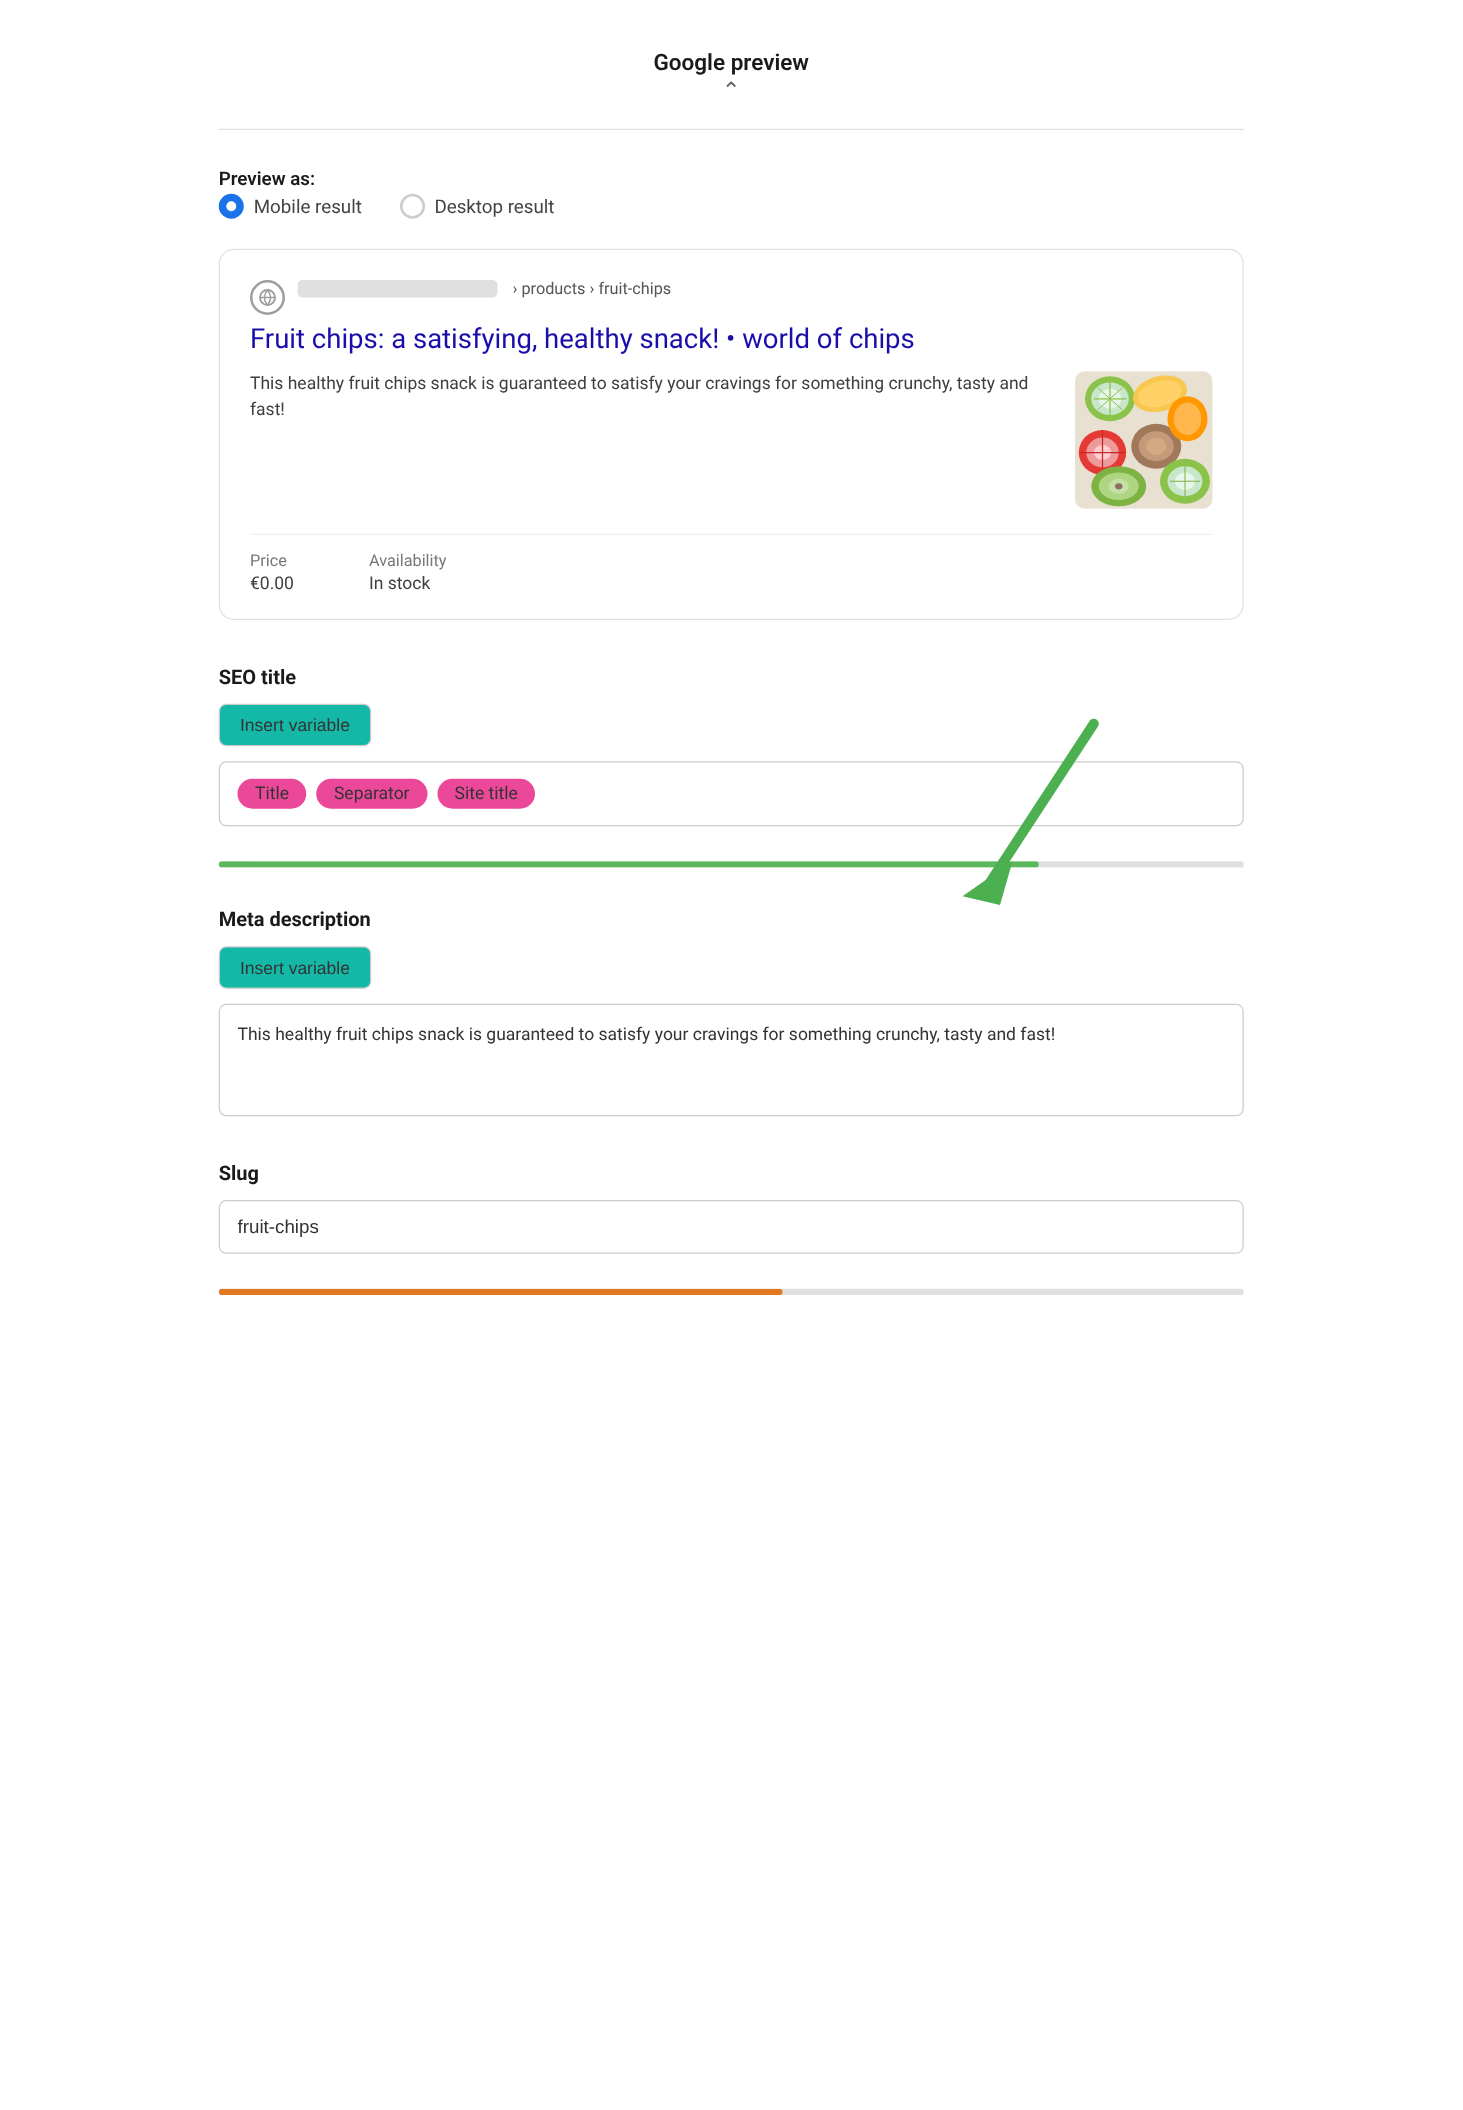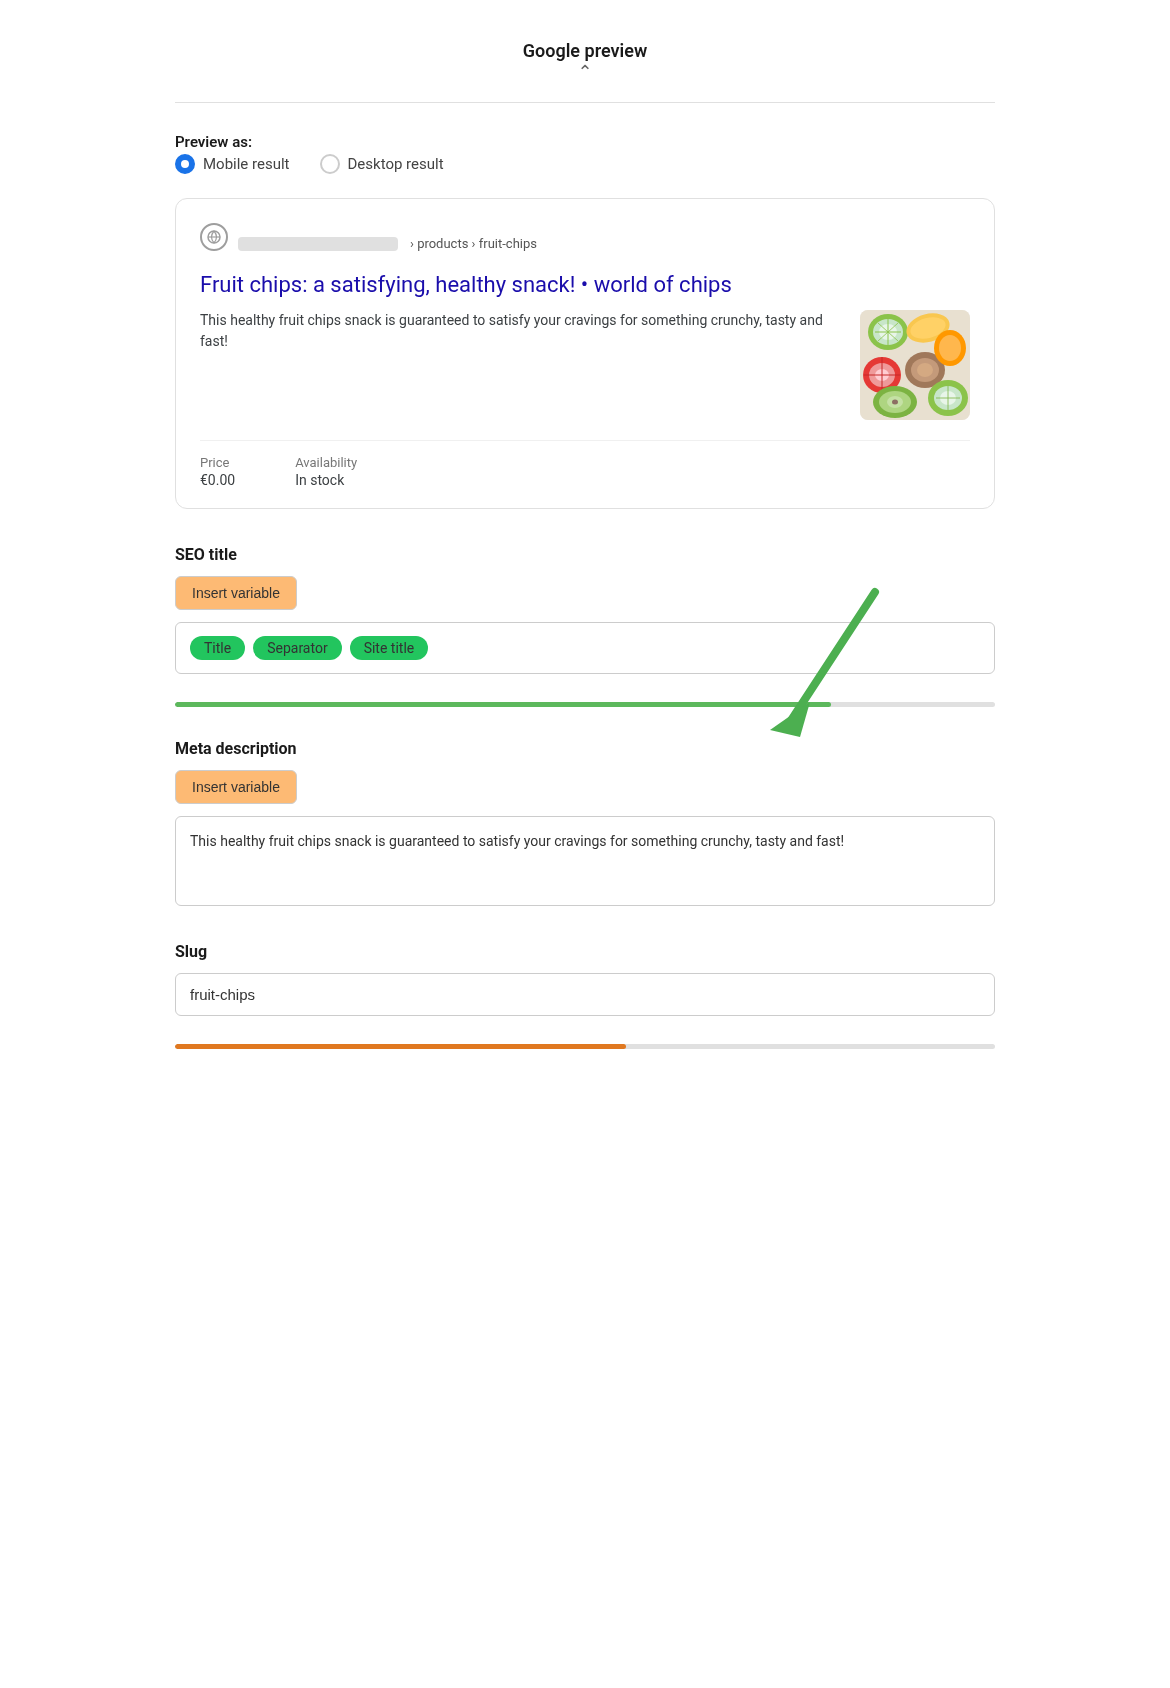"› products › fruit-chips" .preview-url-row { align-items: flex-end -> flex-start; margin-bottom: 20px -> 6px }
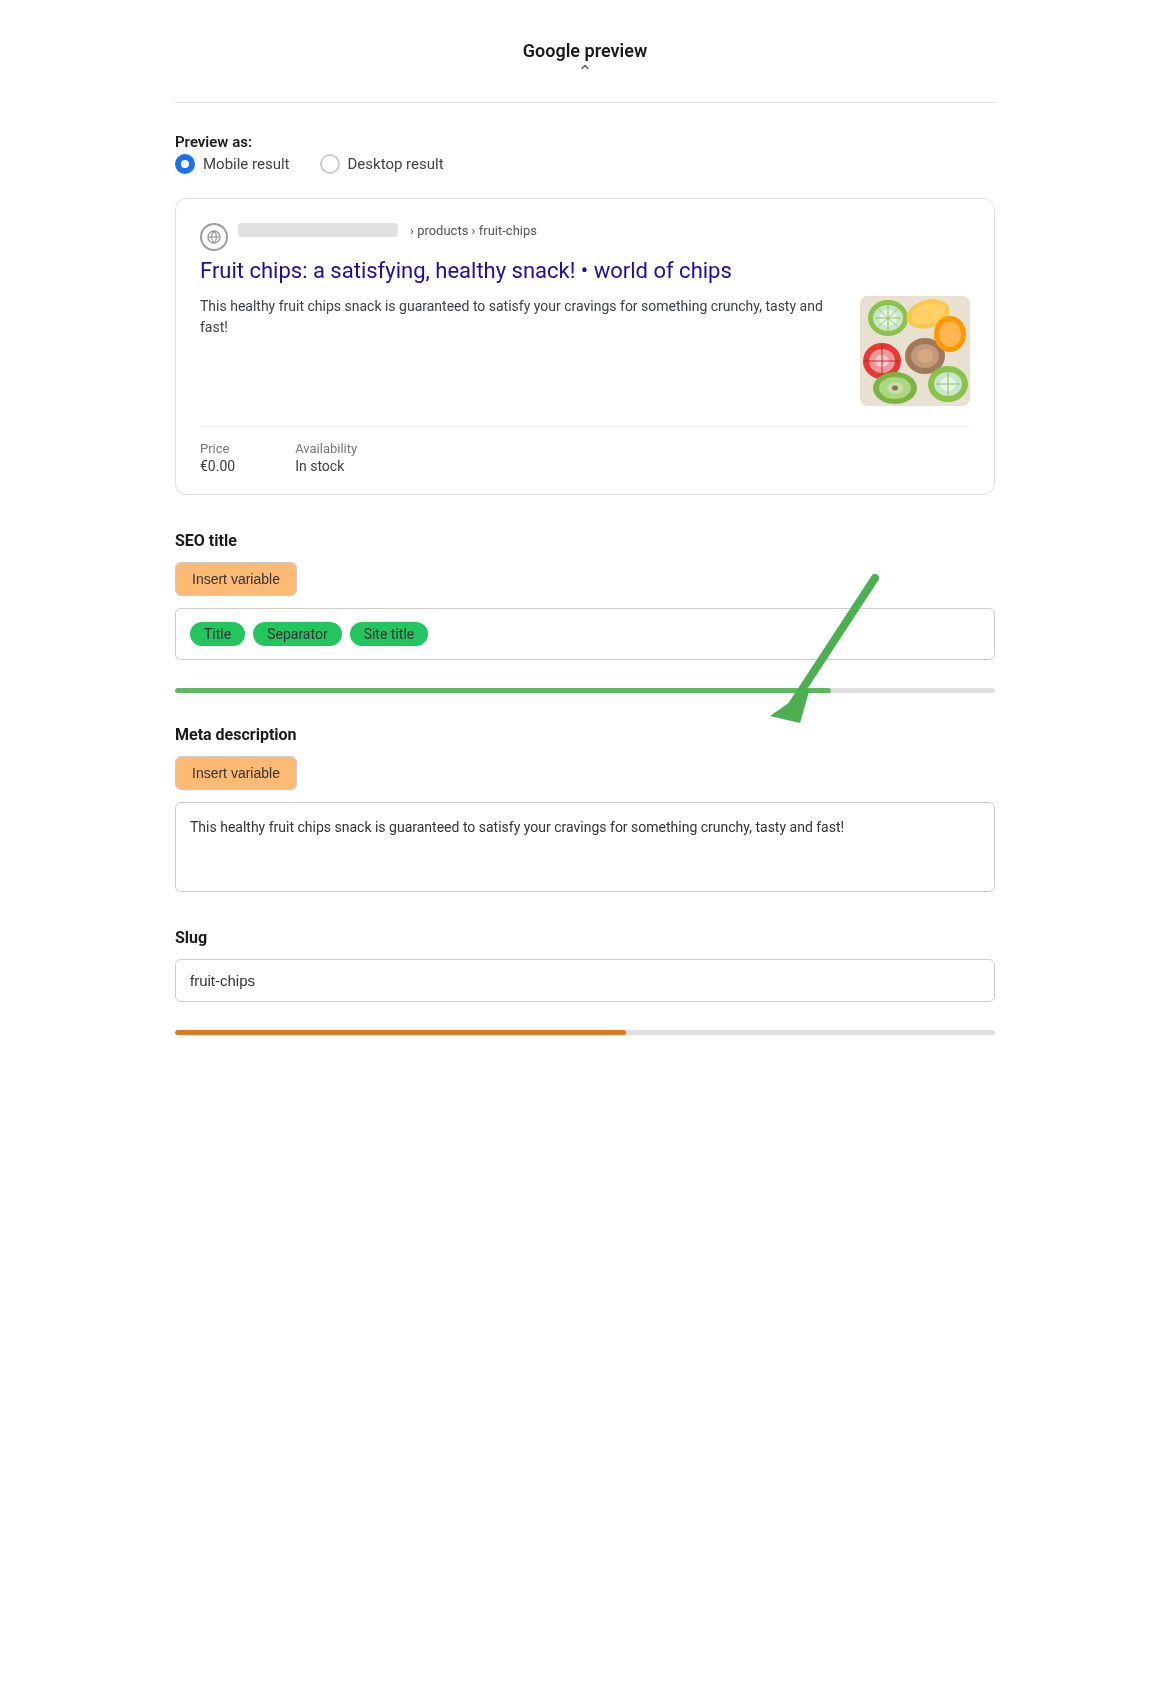"Insert variable" .insert-variable-btn { background: #fdba74 -> #14b8a6 }
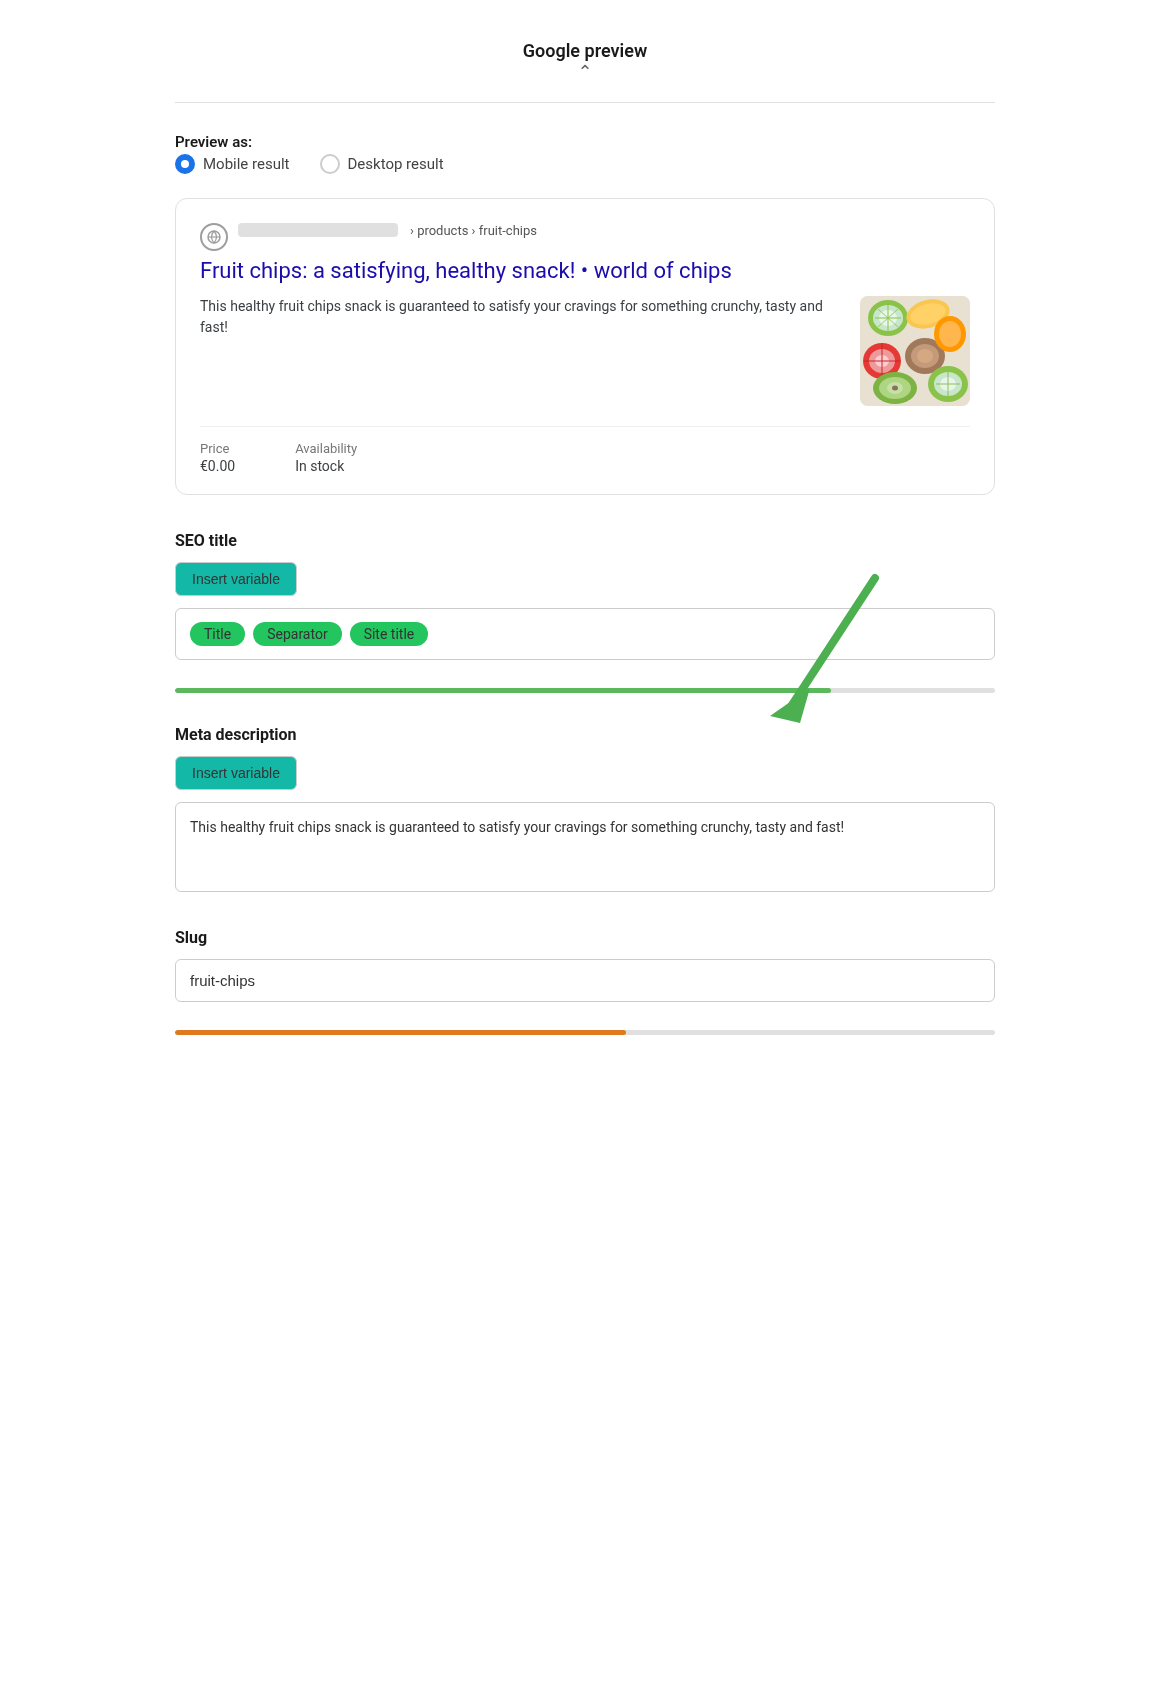"Title" .tag { background: #22c55e -> #ec4899 }
